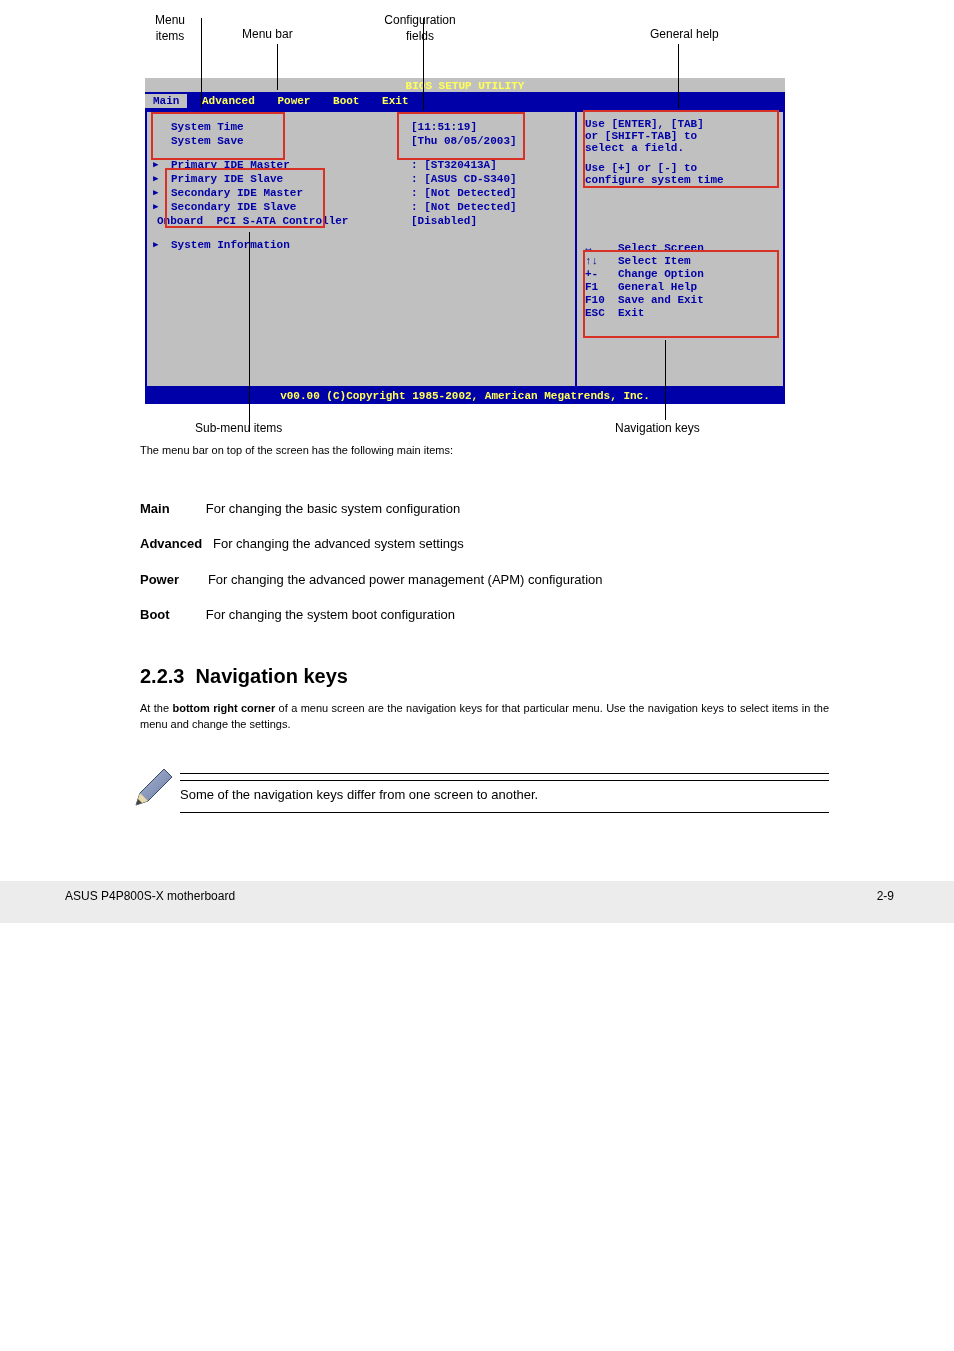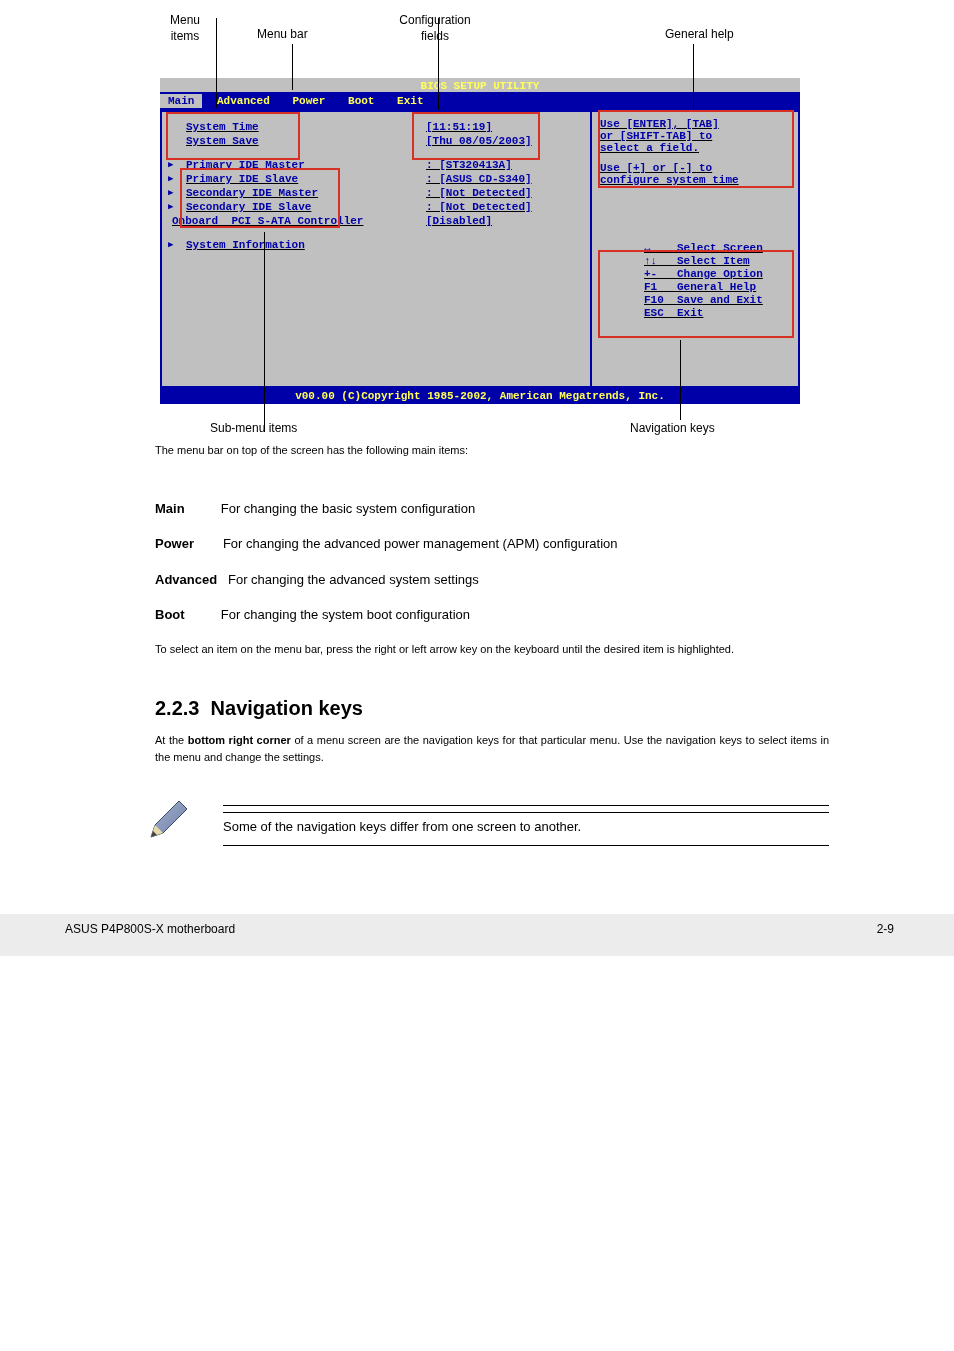"Menu items" .page { margin-left: 15px -> none }
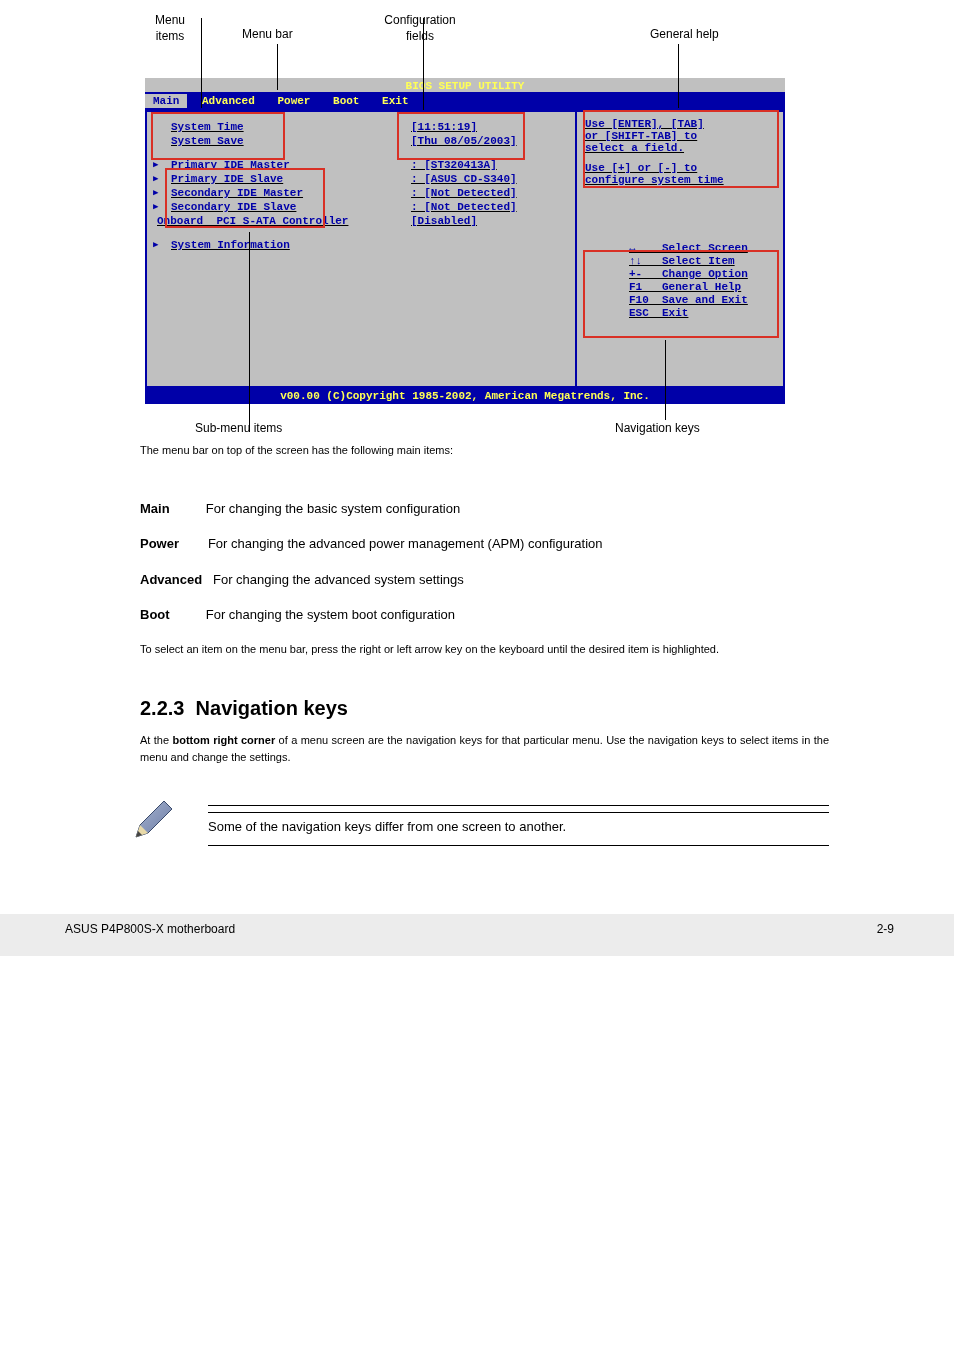"System Time" .bios-content { text-decoration: underline -> none }
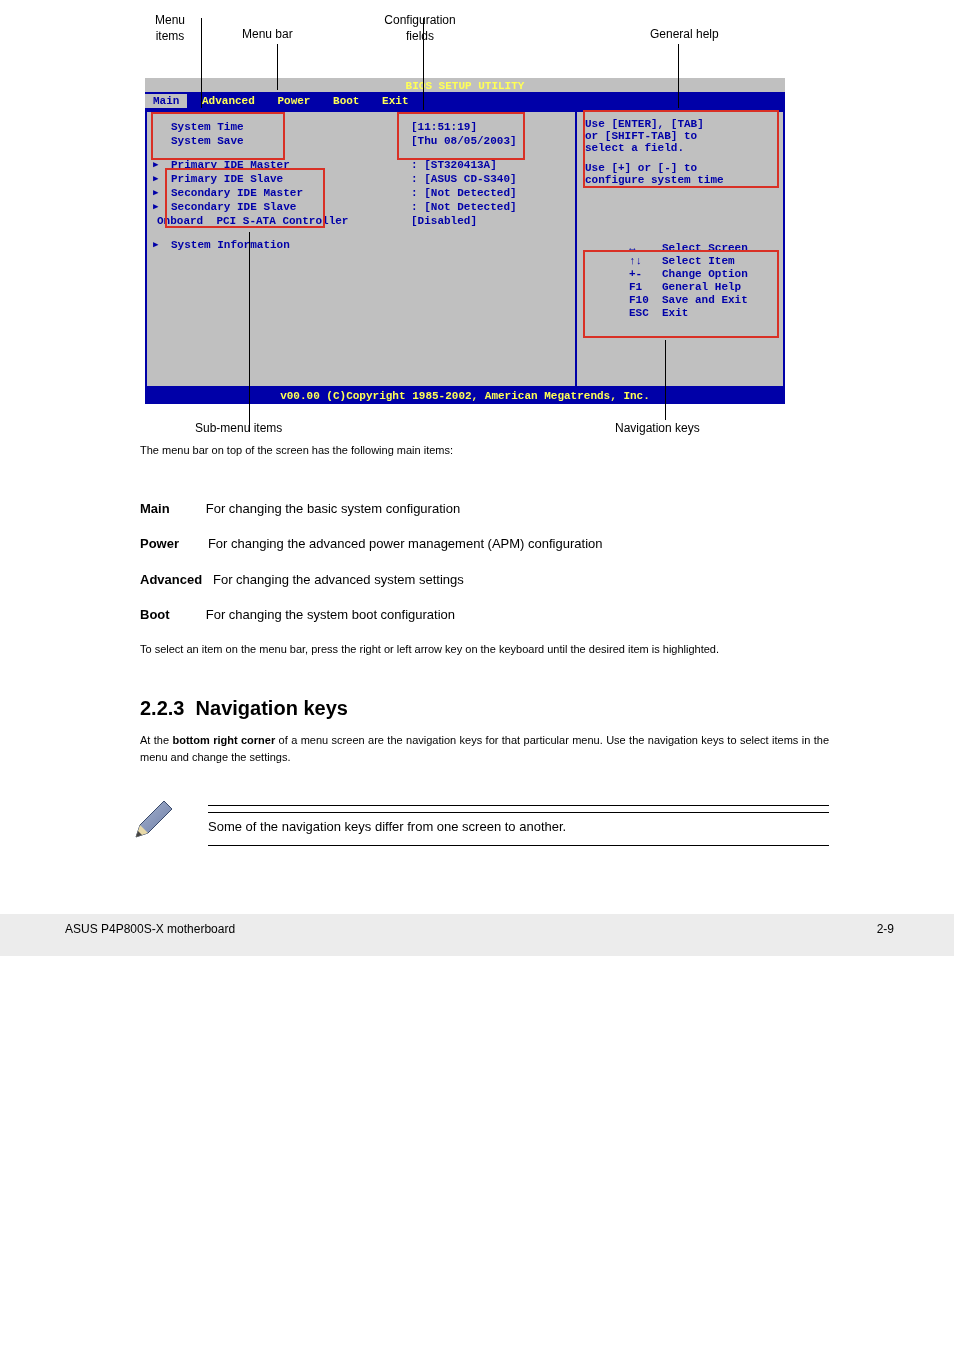"↔ Select Screen" .help-keys { padding-left: 44px -> none }
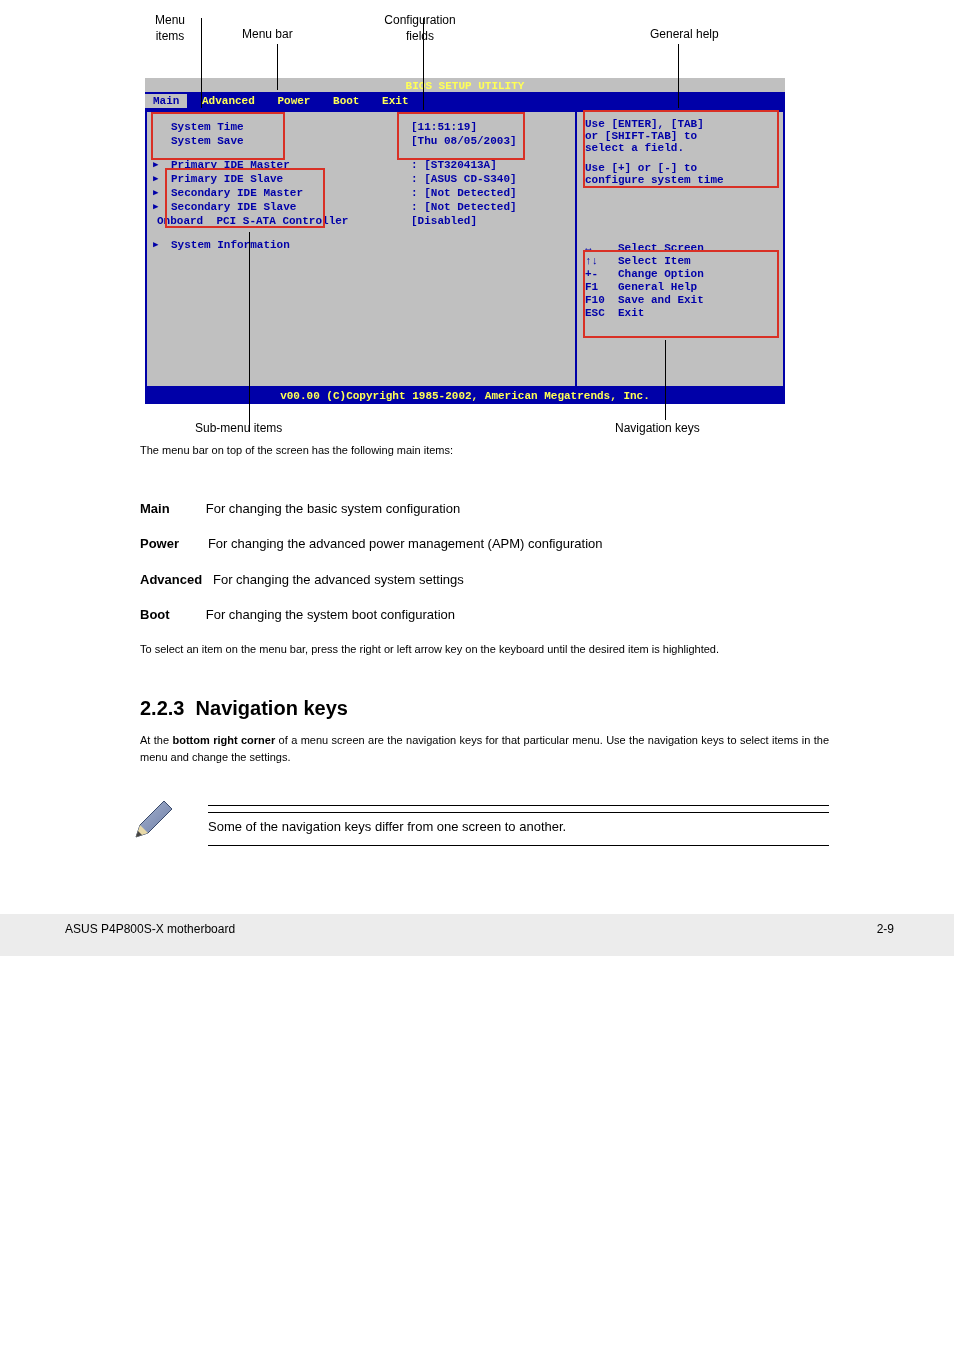"Power For changing the advanced" div.legend-item { order: before "Advanced For changing the advanced" -> after "Advanced For changing the advanced" }
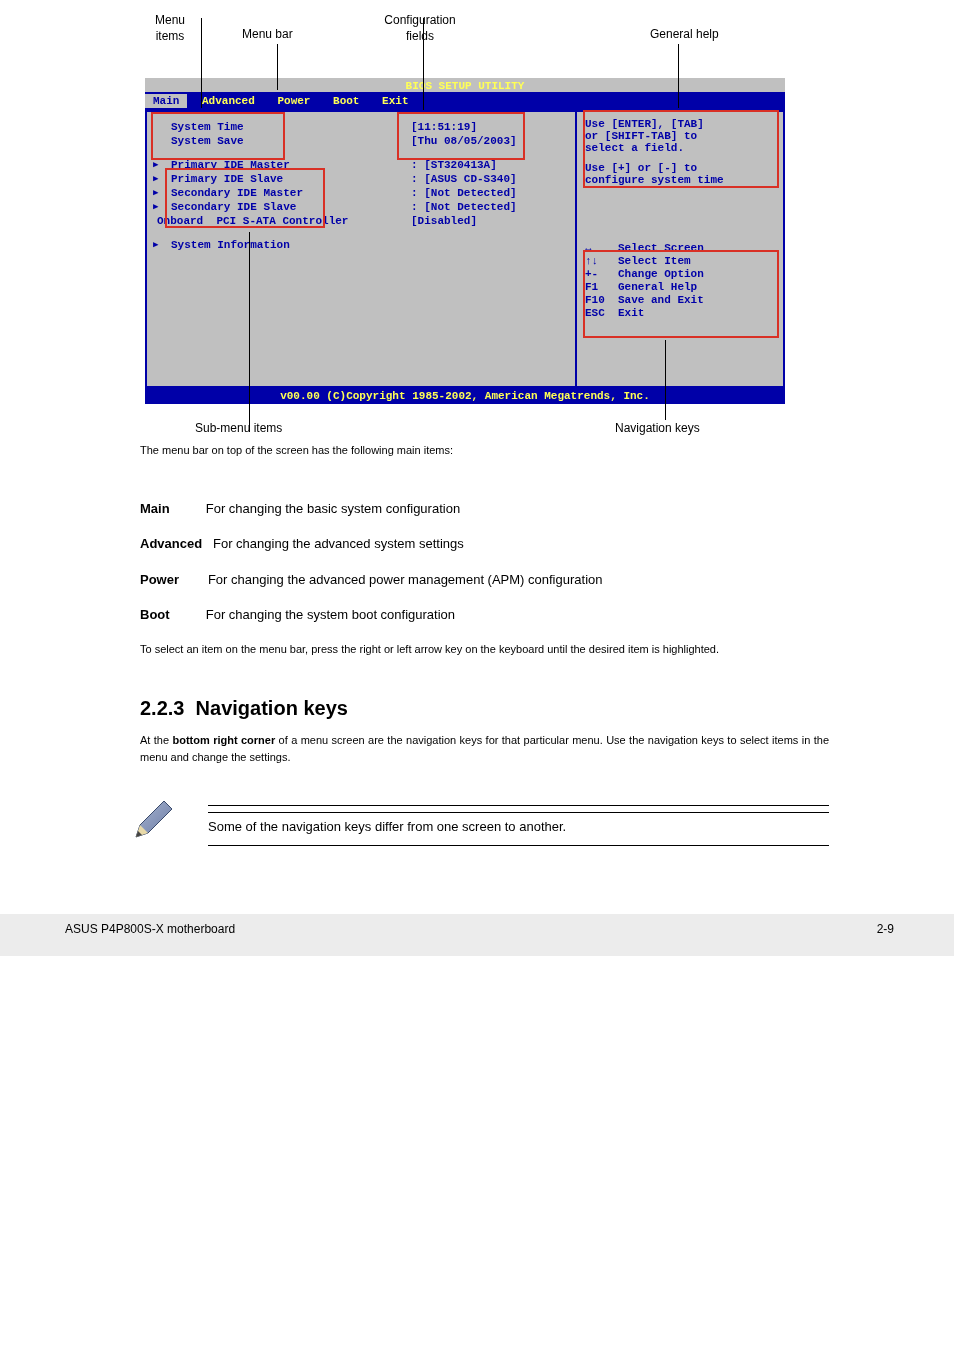"To select an item on" p.body-text { html: <p>To select an item on the menu bar, press the right or left arrow key on the keyboard until the desired item is highlighted.</p> -> none }
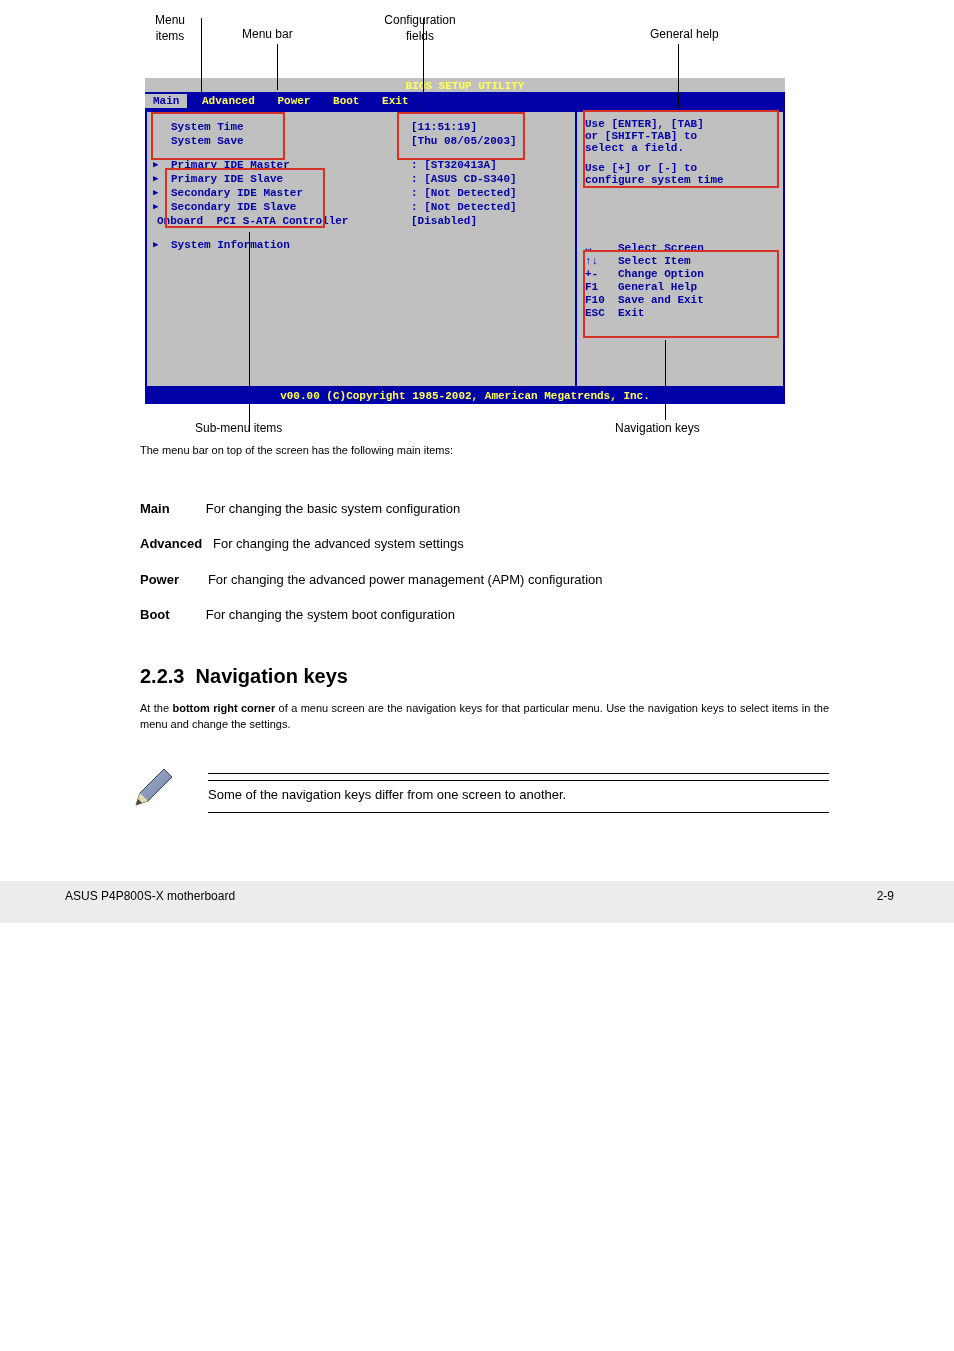"Some of the navigation keys" .note-wrap { gap: 30px -> 2px }
